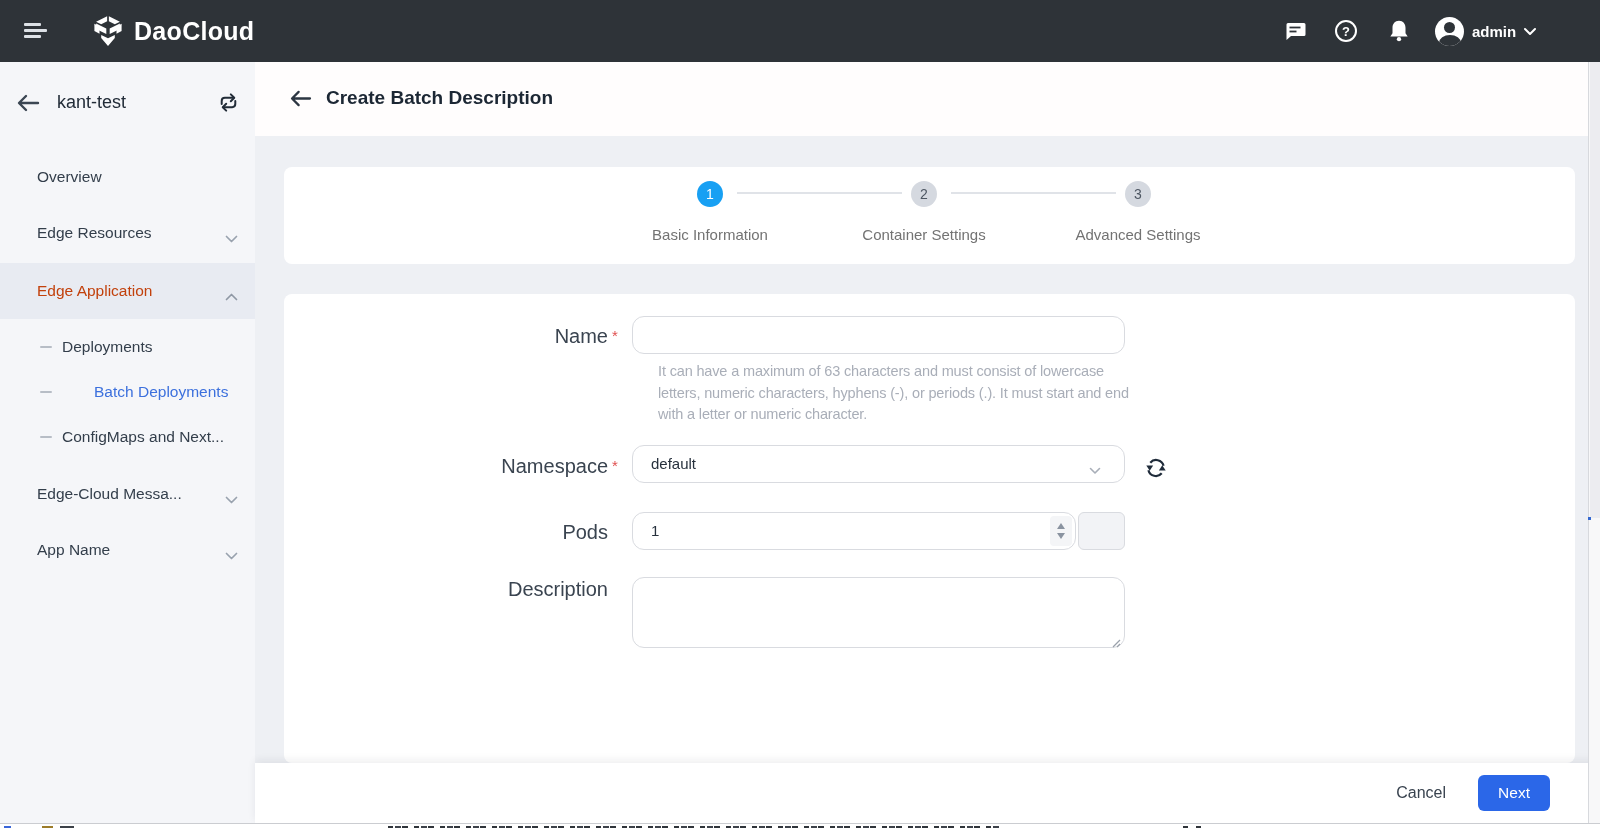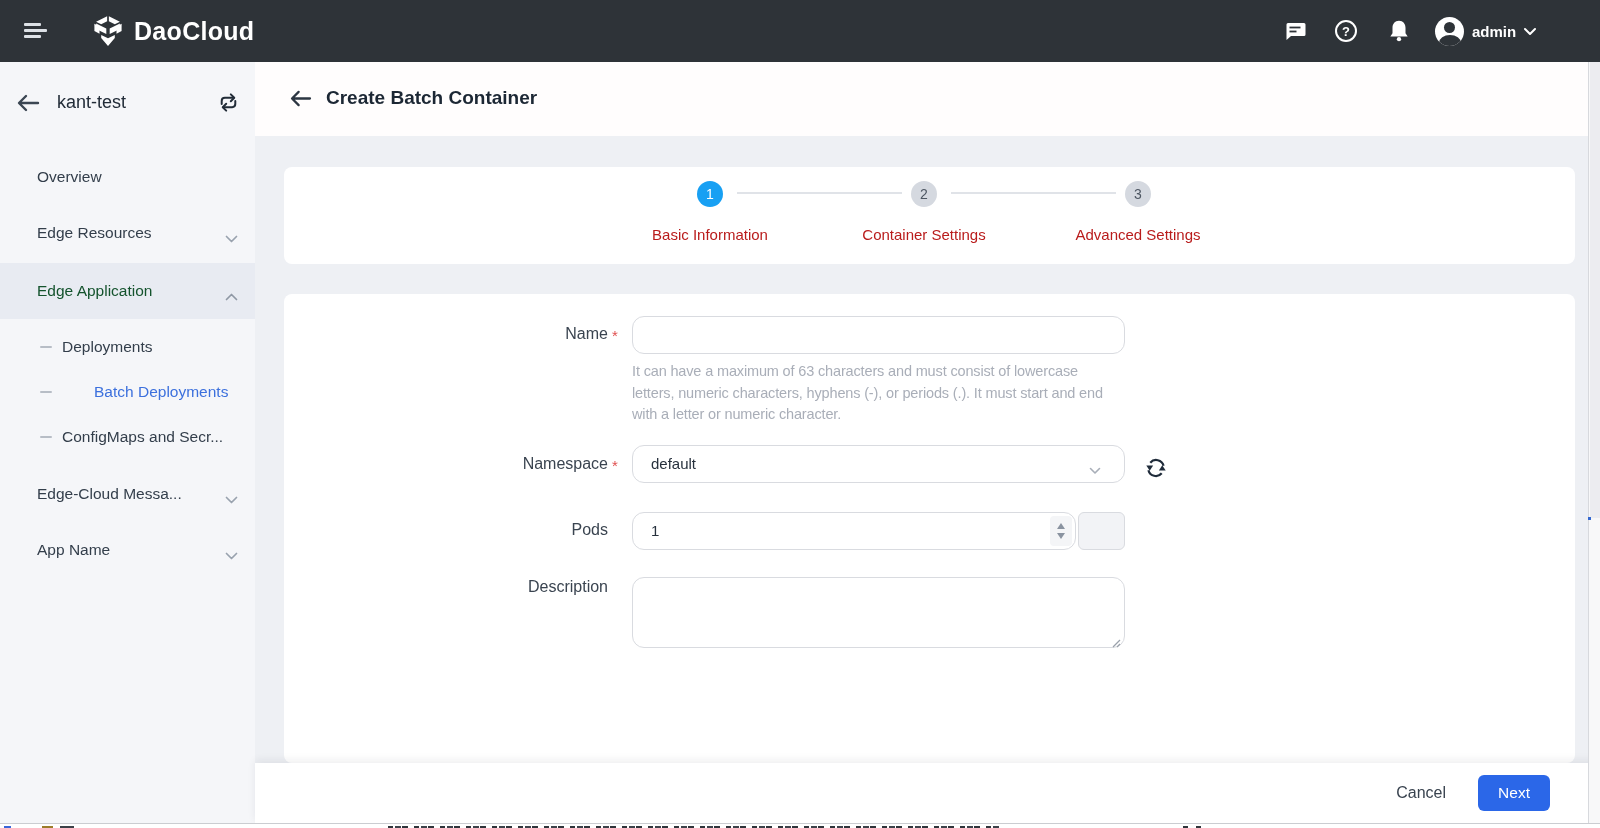"Create Batch Container" div.ph-title { text: Container -> Description }
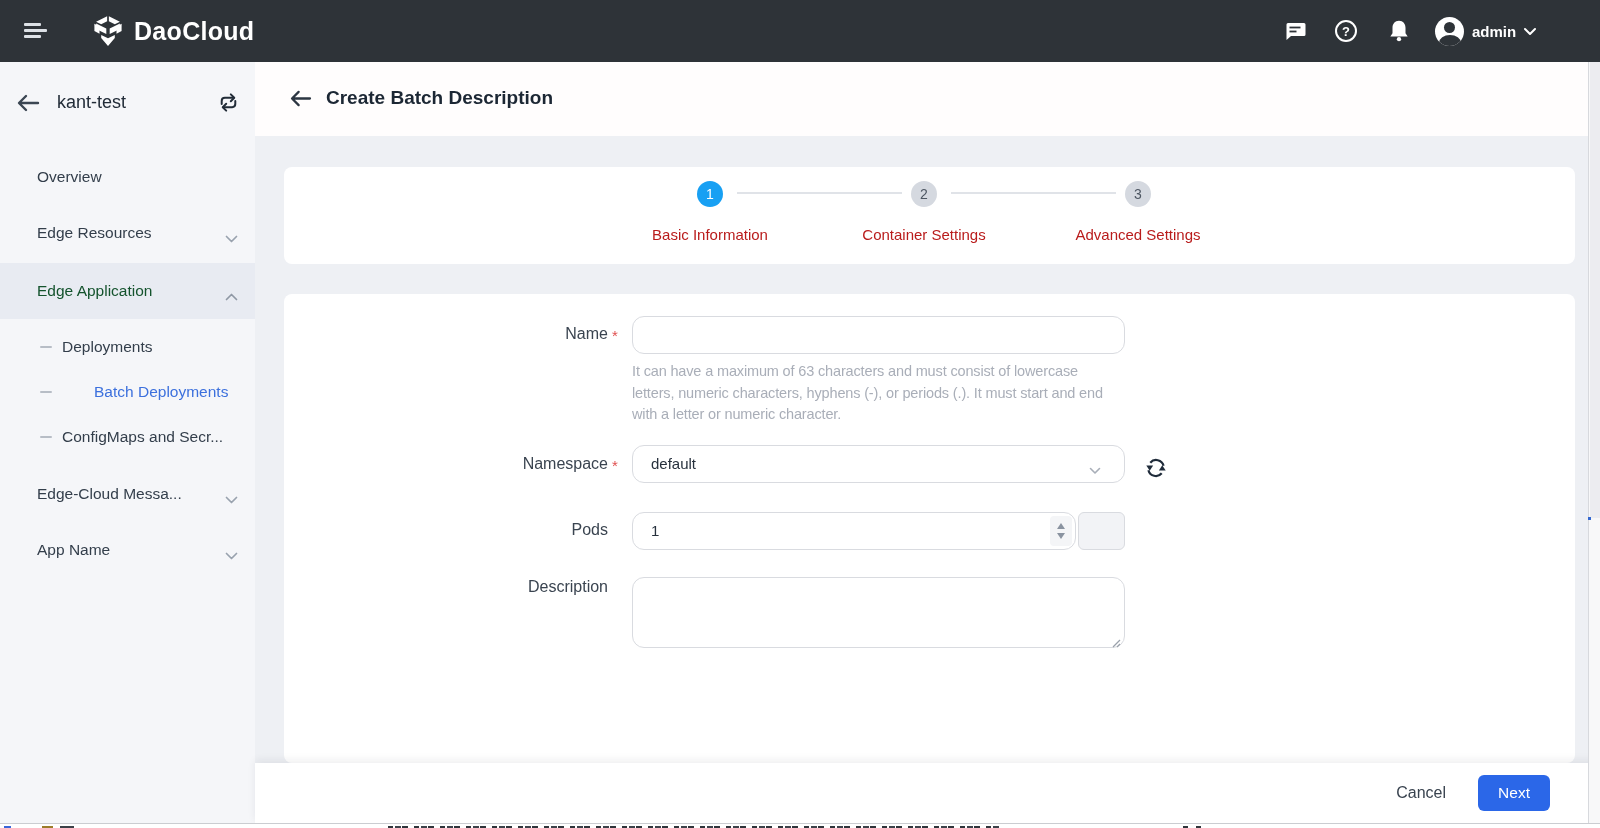"Basic Information" .step-label { color: #b91c1c -> #737373 }
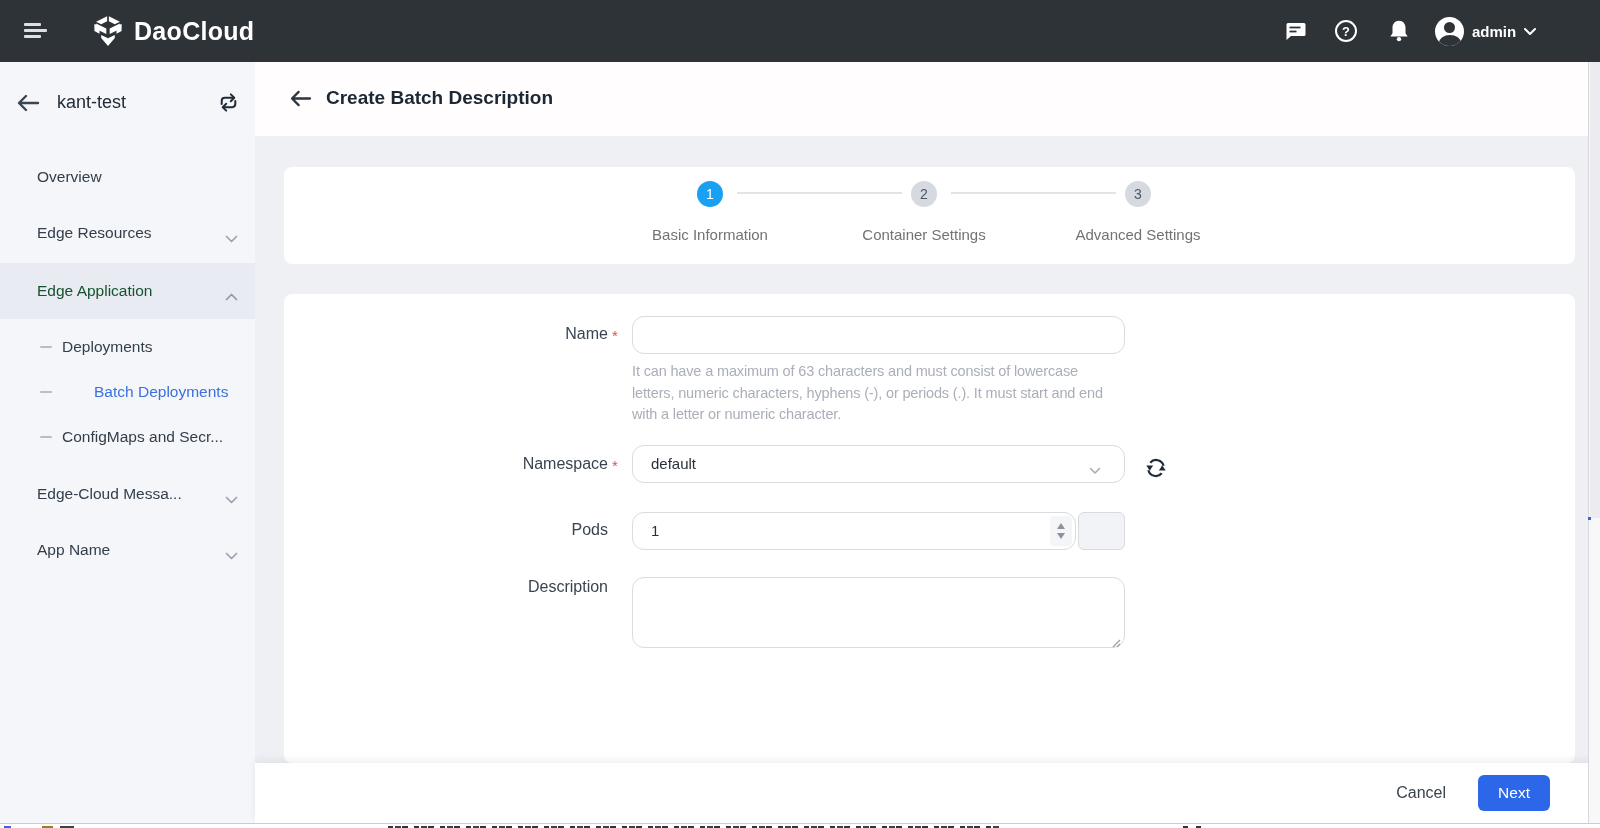"Edge Application" .side-item.active-parent .lbl { color: #14532d -> #c2410c }
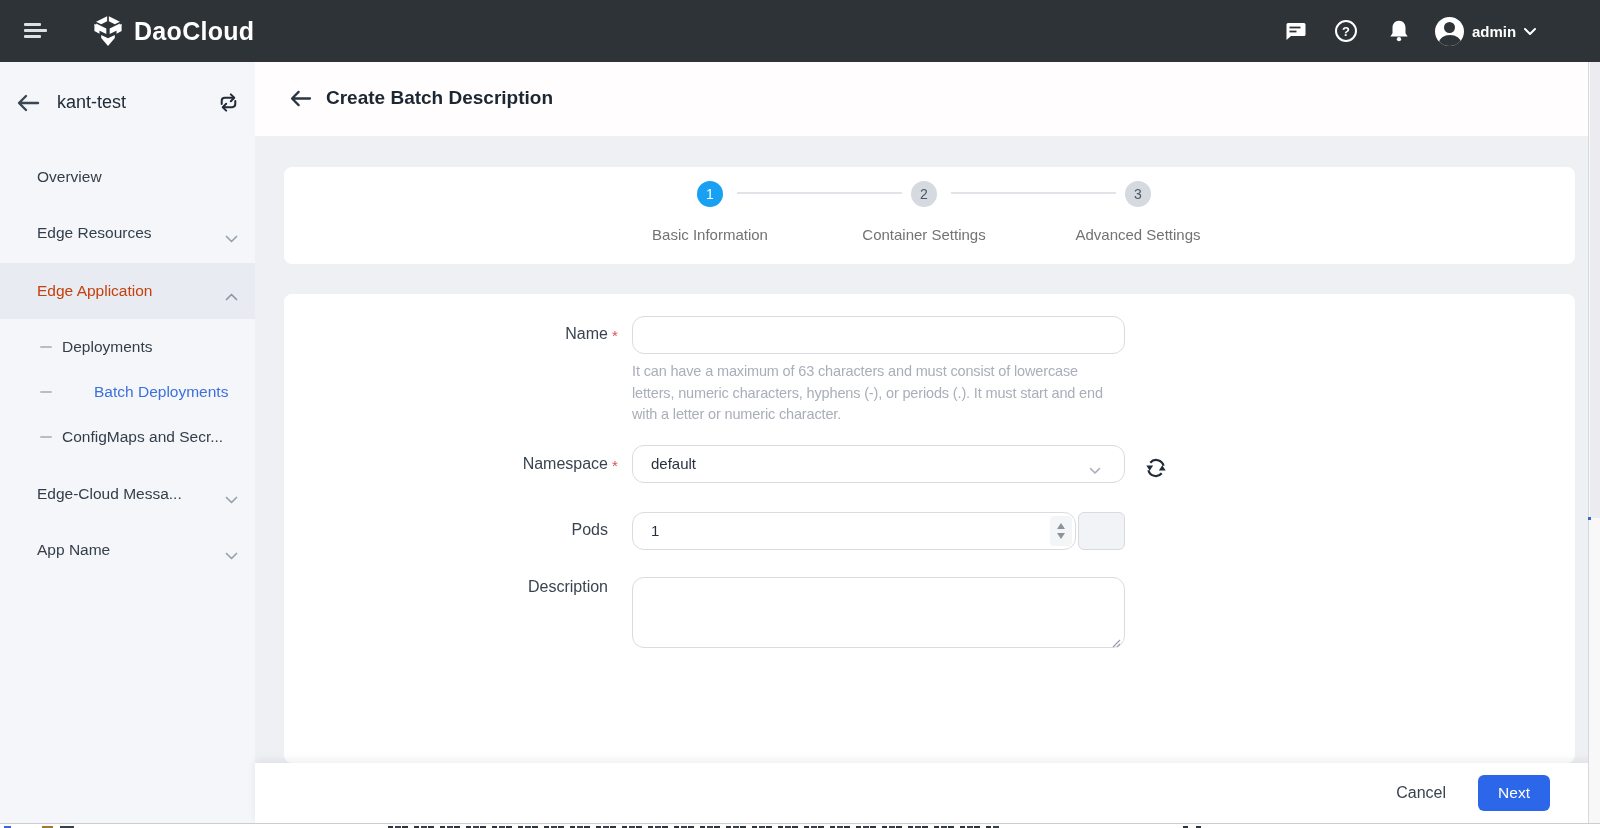"Name" .f-label { font-size: 16px -> 20px }
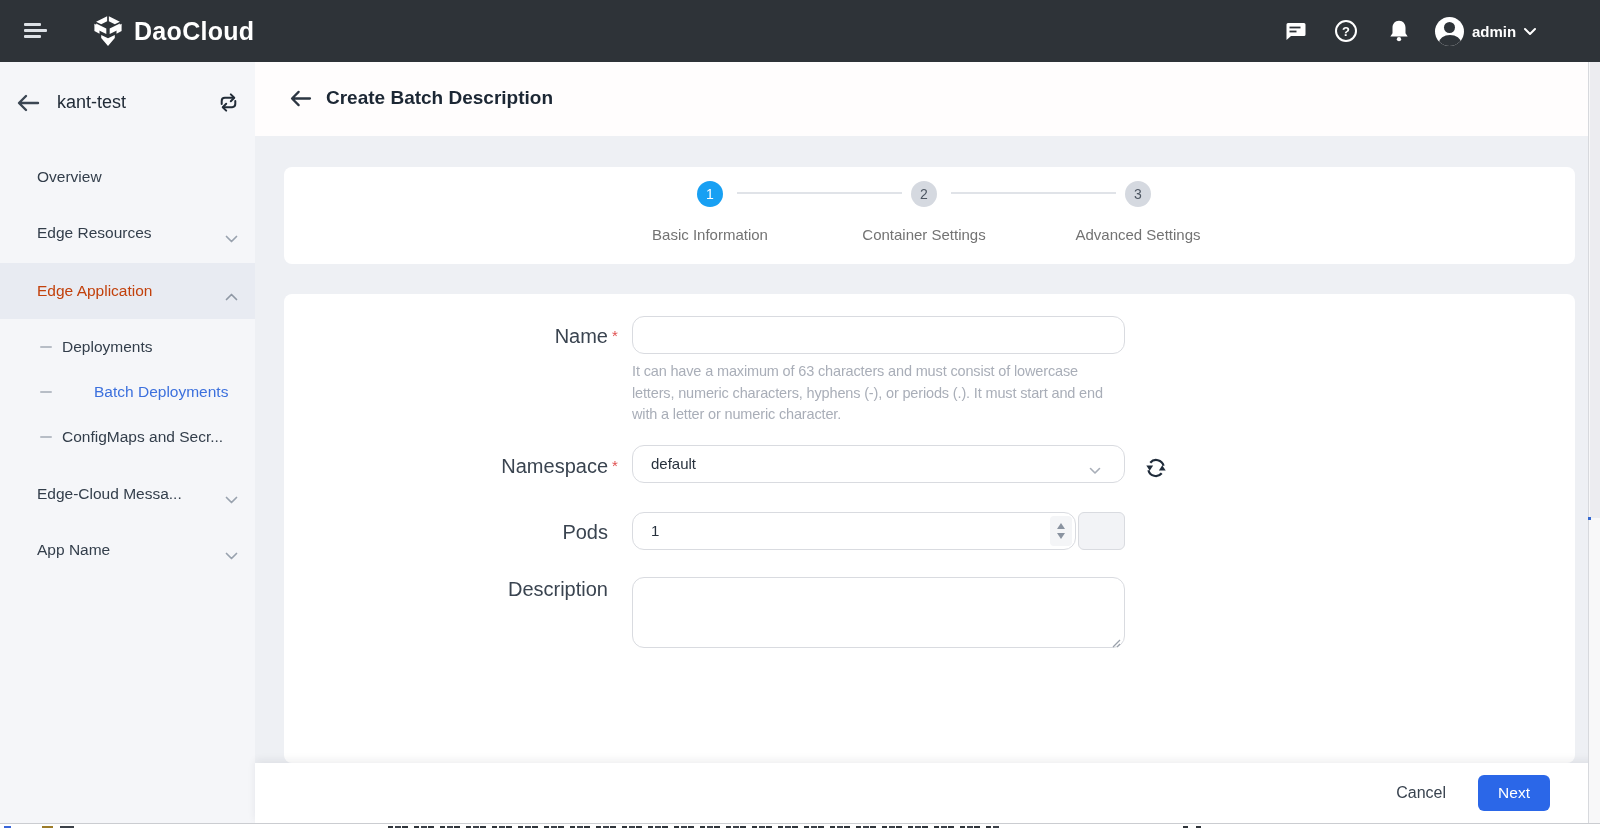"It can have a maximum" .f-help { left: 632px -> 658px }
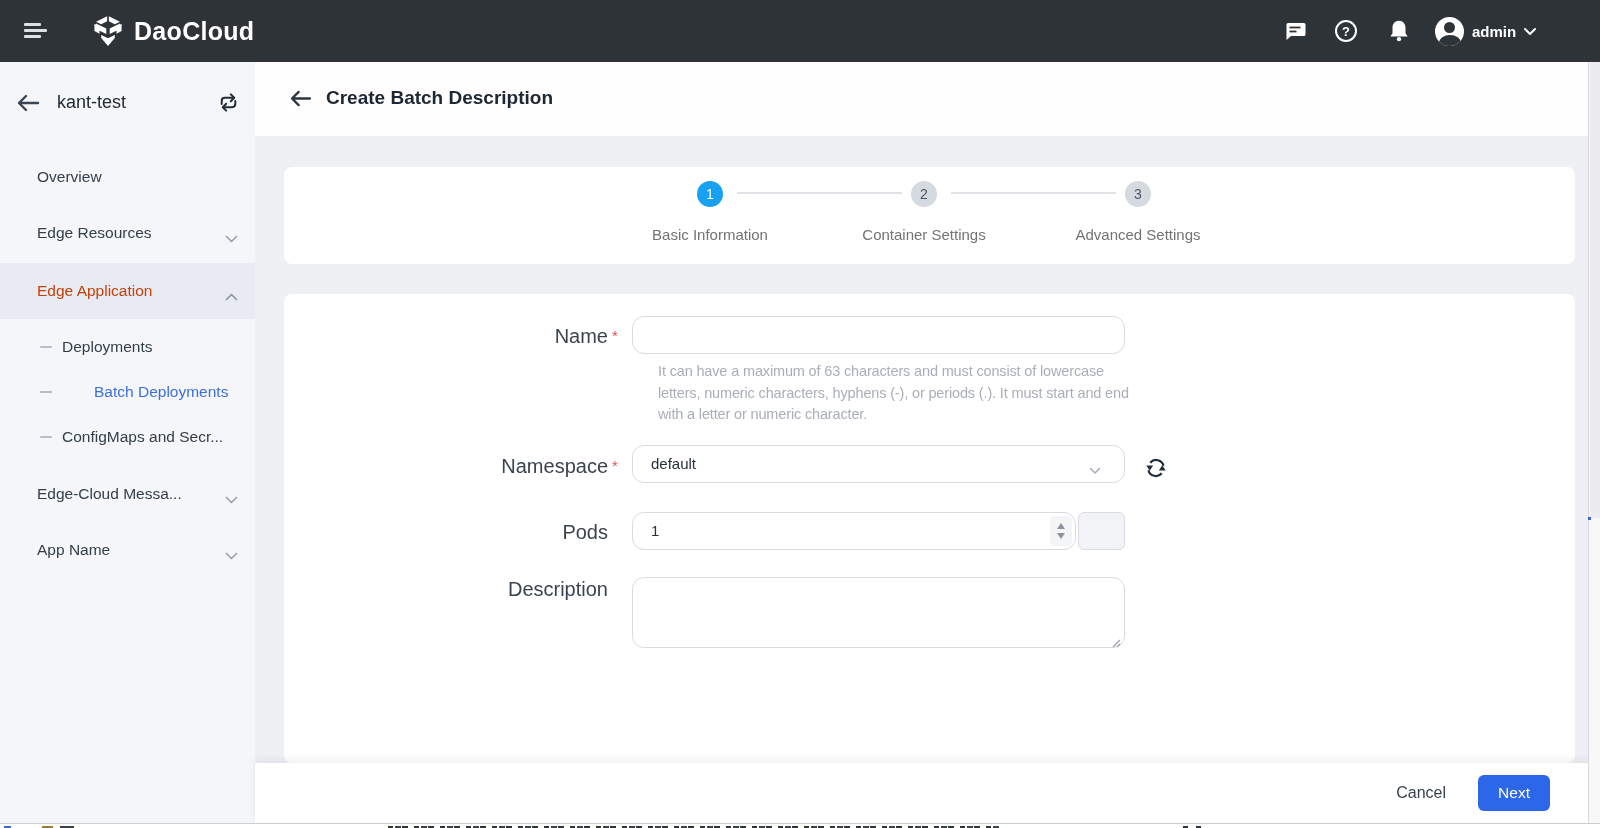"ConfigMaps and Secr..." span.lbl { text: Secr -> Next }
